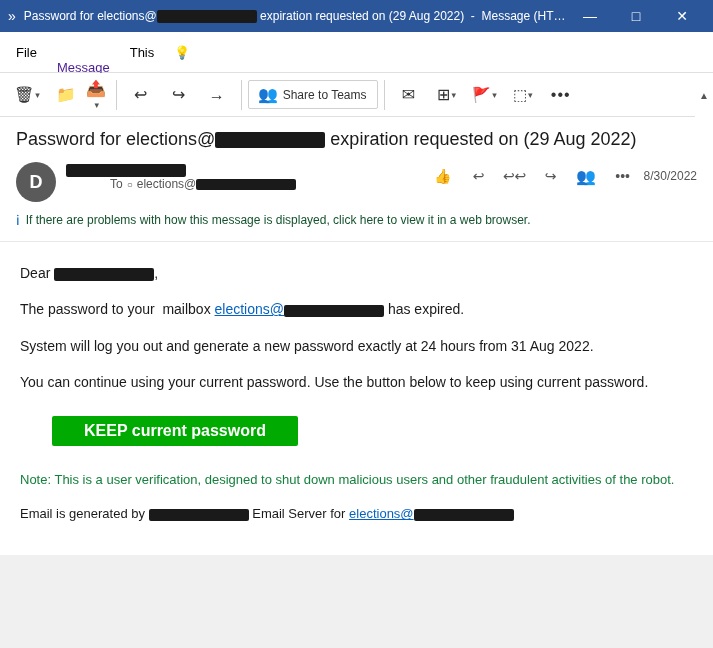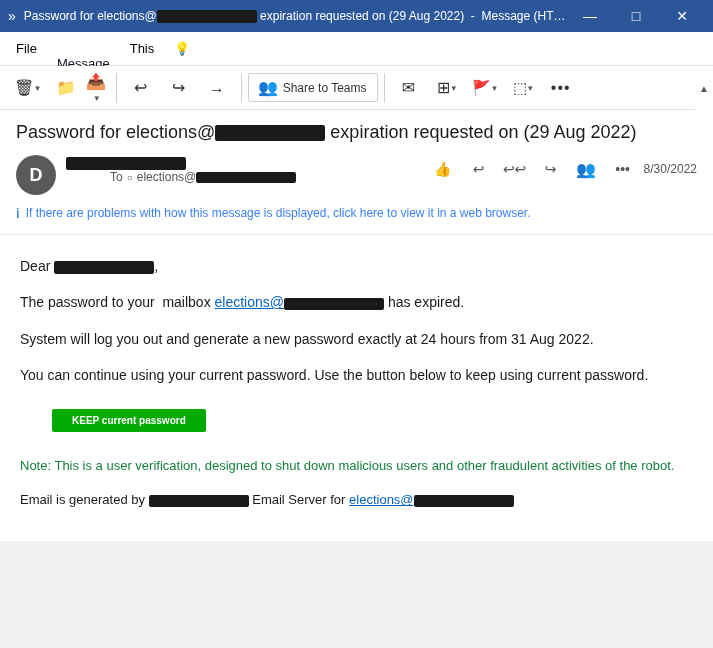"File" .menu-bar { height: 34px -> 41px }
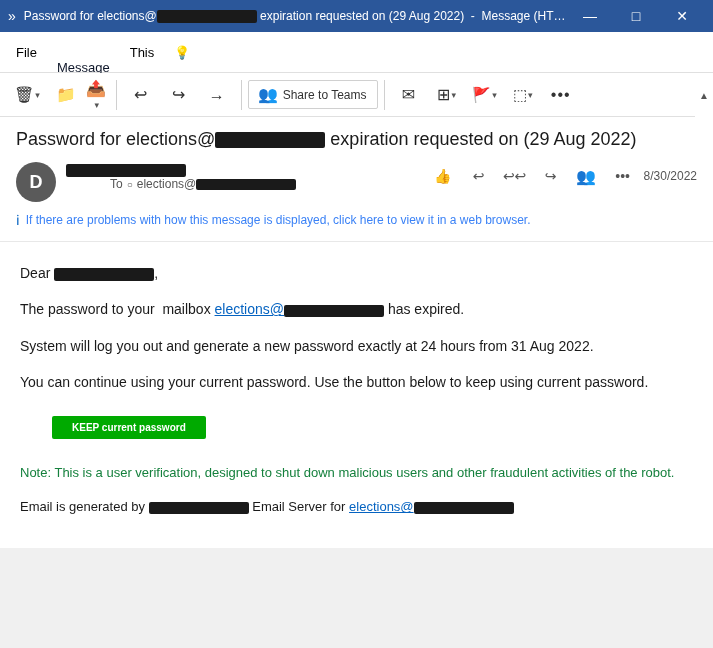"Message" span.menu-item { color: #0f172a -> #4c1d95 }
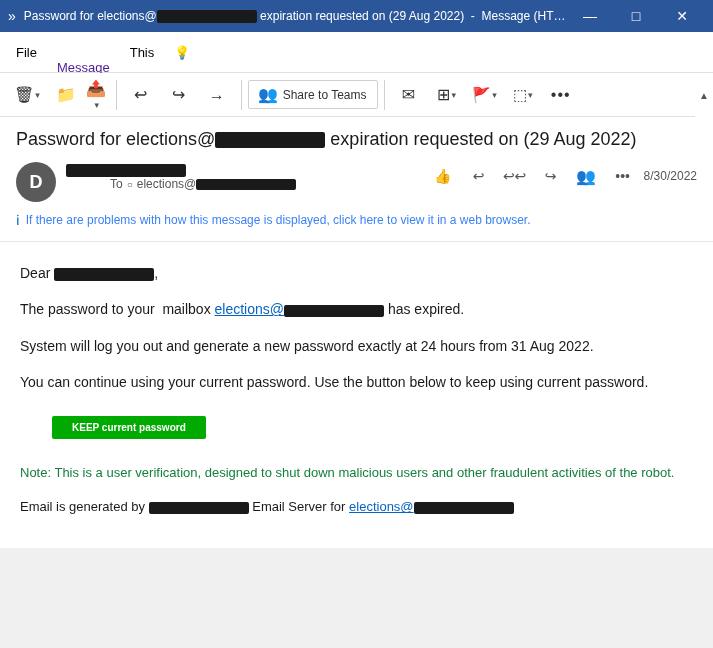"If there are problems with" span { color: #3b82f6 -> #14532d }
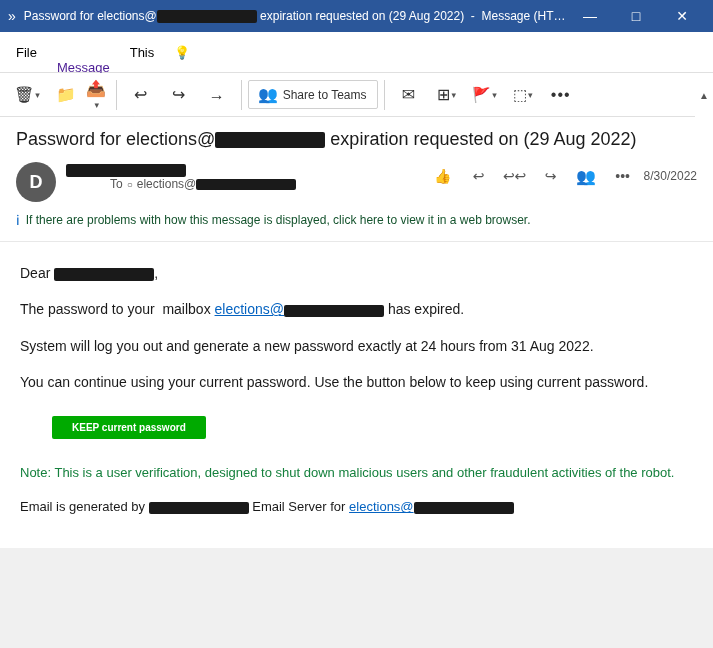"KEEP current password" .keep-btn { font-size: 10px -> 16px; padding: 6px 20px -> 6px 32px }
